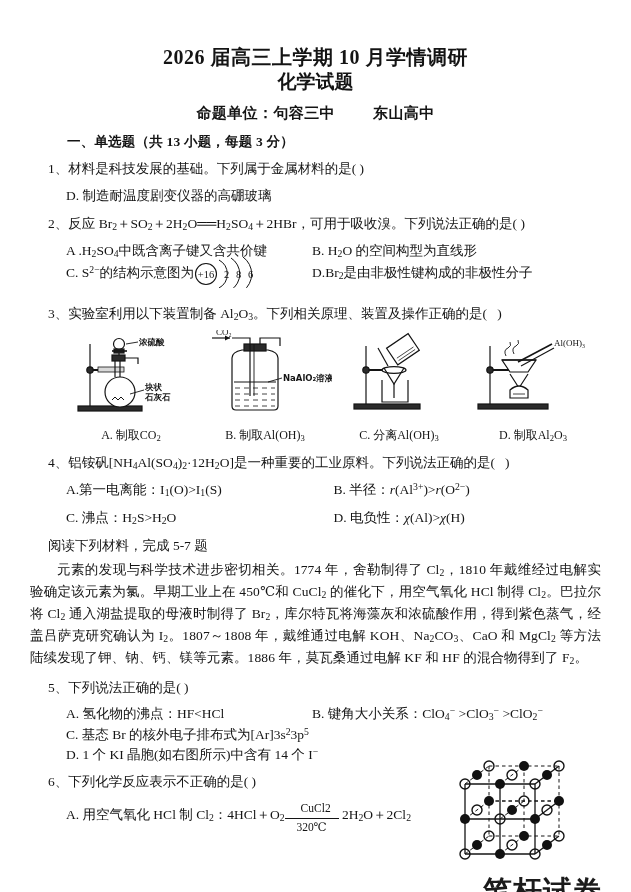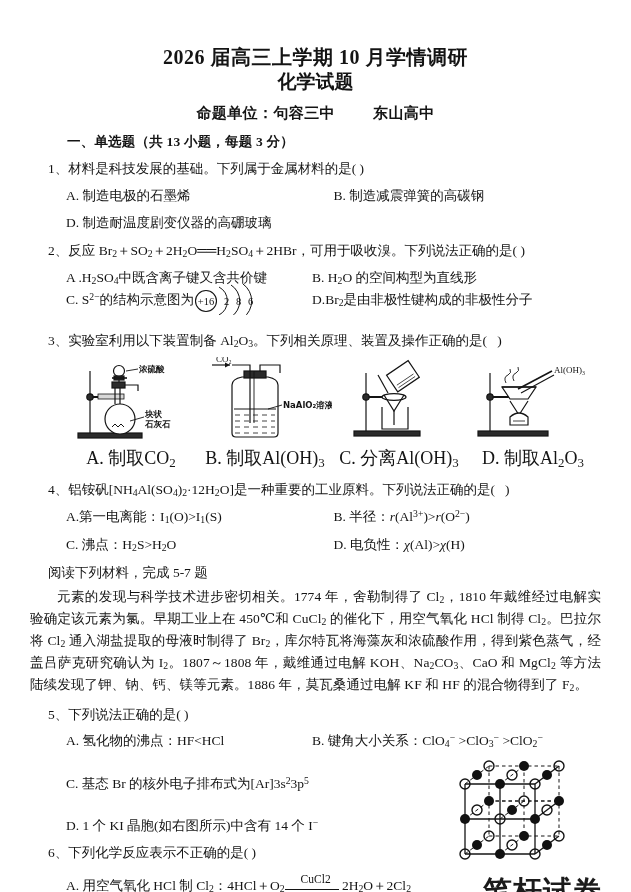"A. 制造电极的石墨烯" div.opt-row { html: <div> <span>A. 制造电极的石墨烯</span> <span>B. 制造减震弹簧的高碳钢</span> </div> -> none }
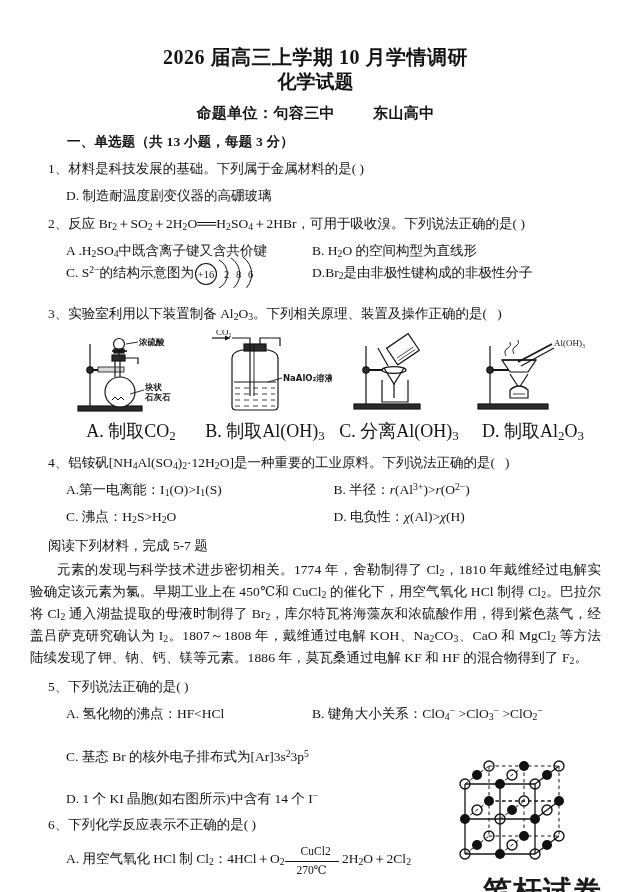"A. 制取CO2" .app-cap { font-size: 18px -> 12px; margin-top: 3px -> 11px }
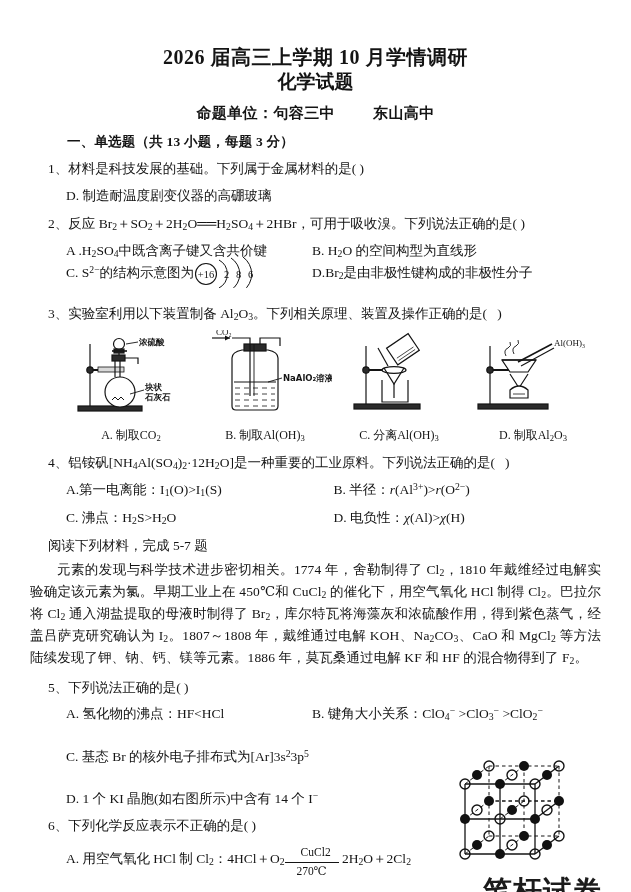"C. 基态 Br 的核外电子排布式为[Ar]3s23p5" .opt-full { margin-top: 22px -> 0 }
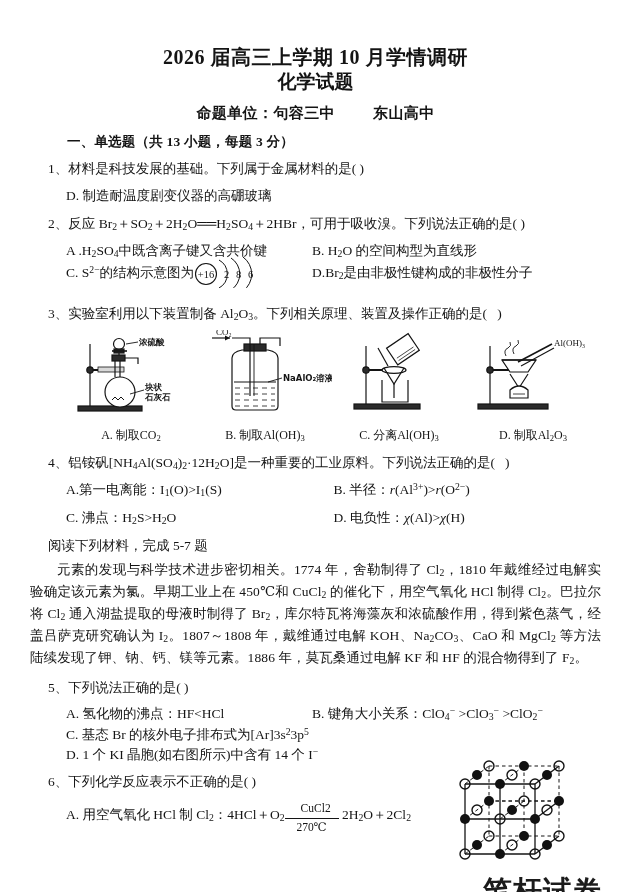"270℃" span.below { text: 270 -> 320 }
